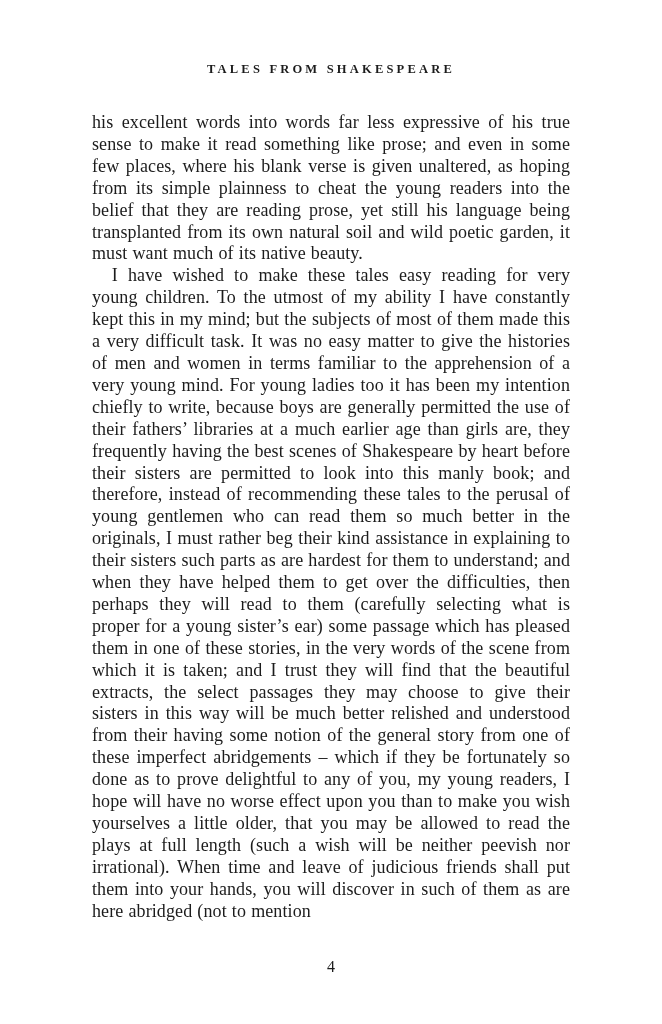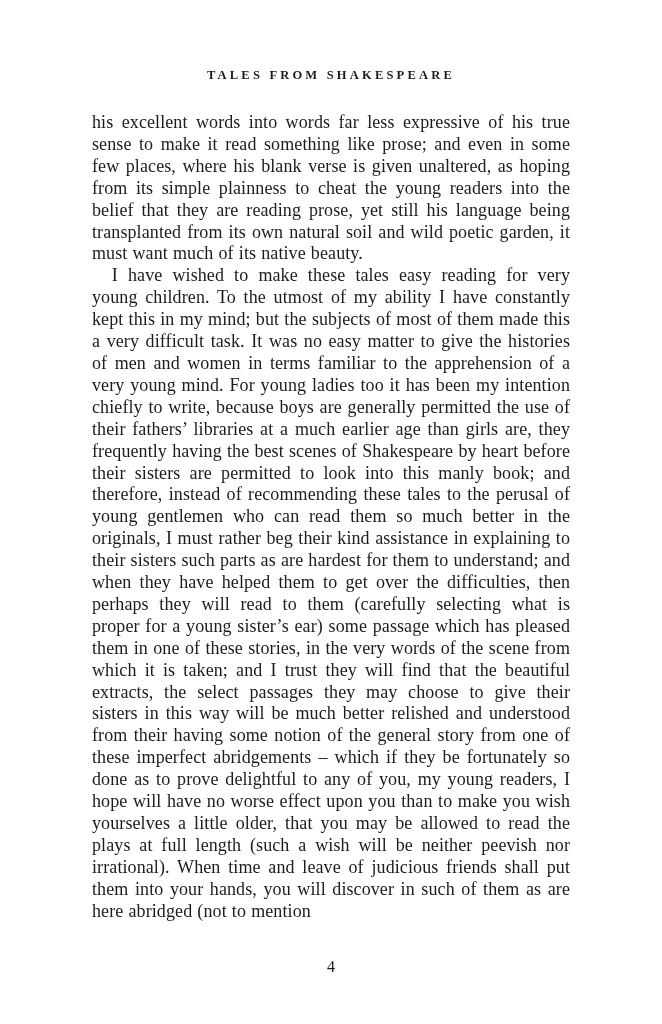"TALES FROM SHAKESPEARE" .running-head { top: 68px -> 62px }
